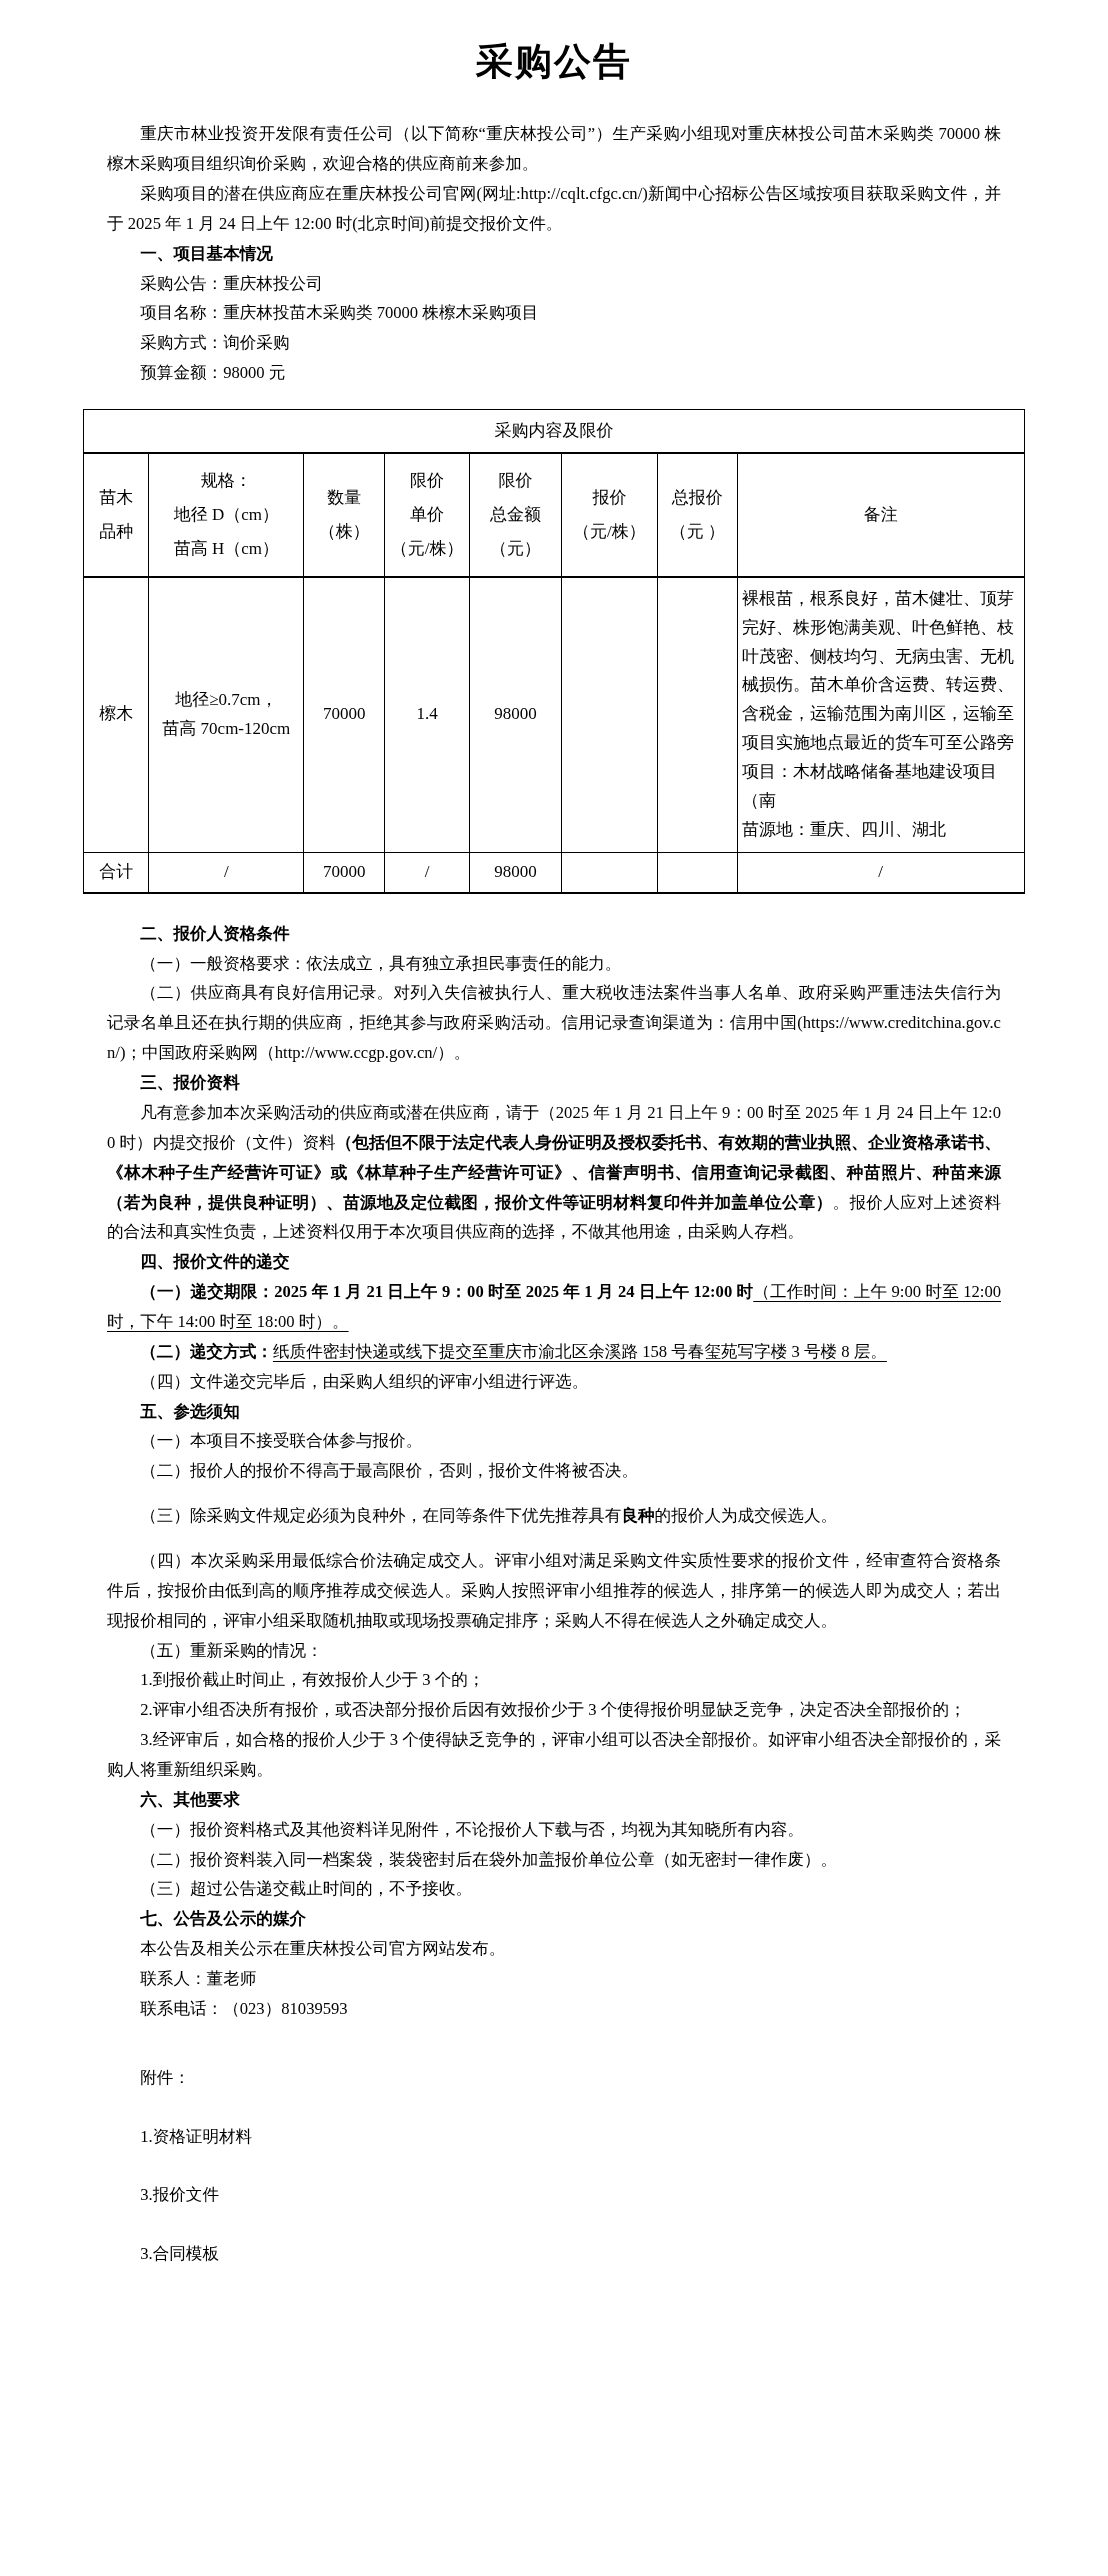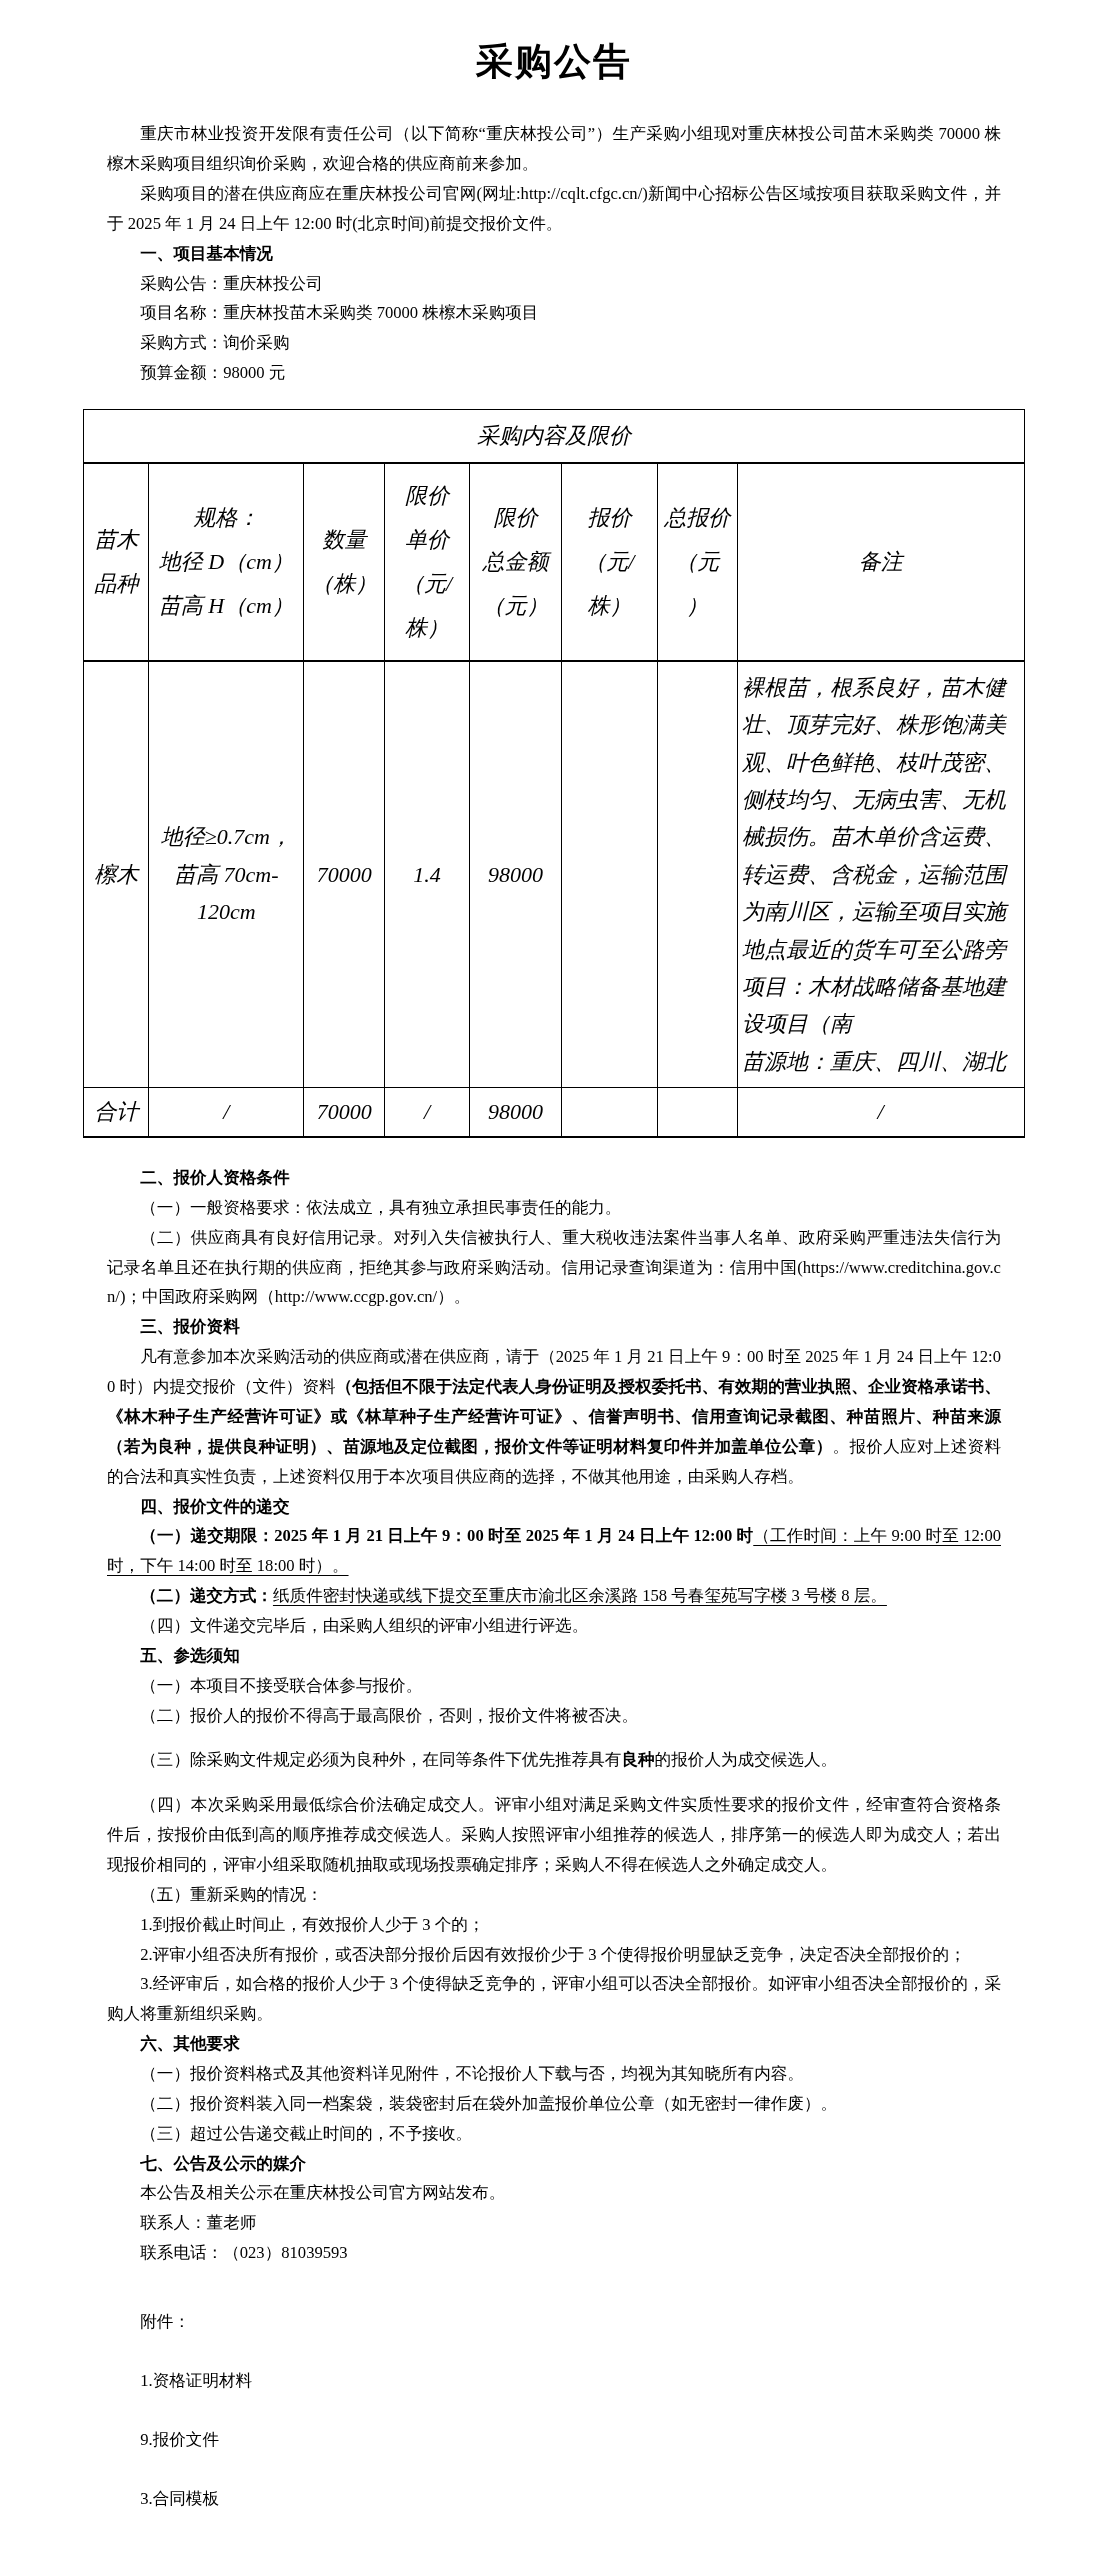"采购内容及限价" table { font-size: 22px -> 17px; font-style: italic -> none }
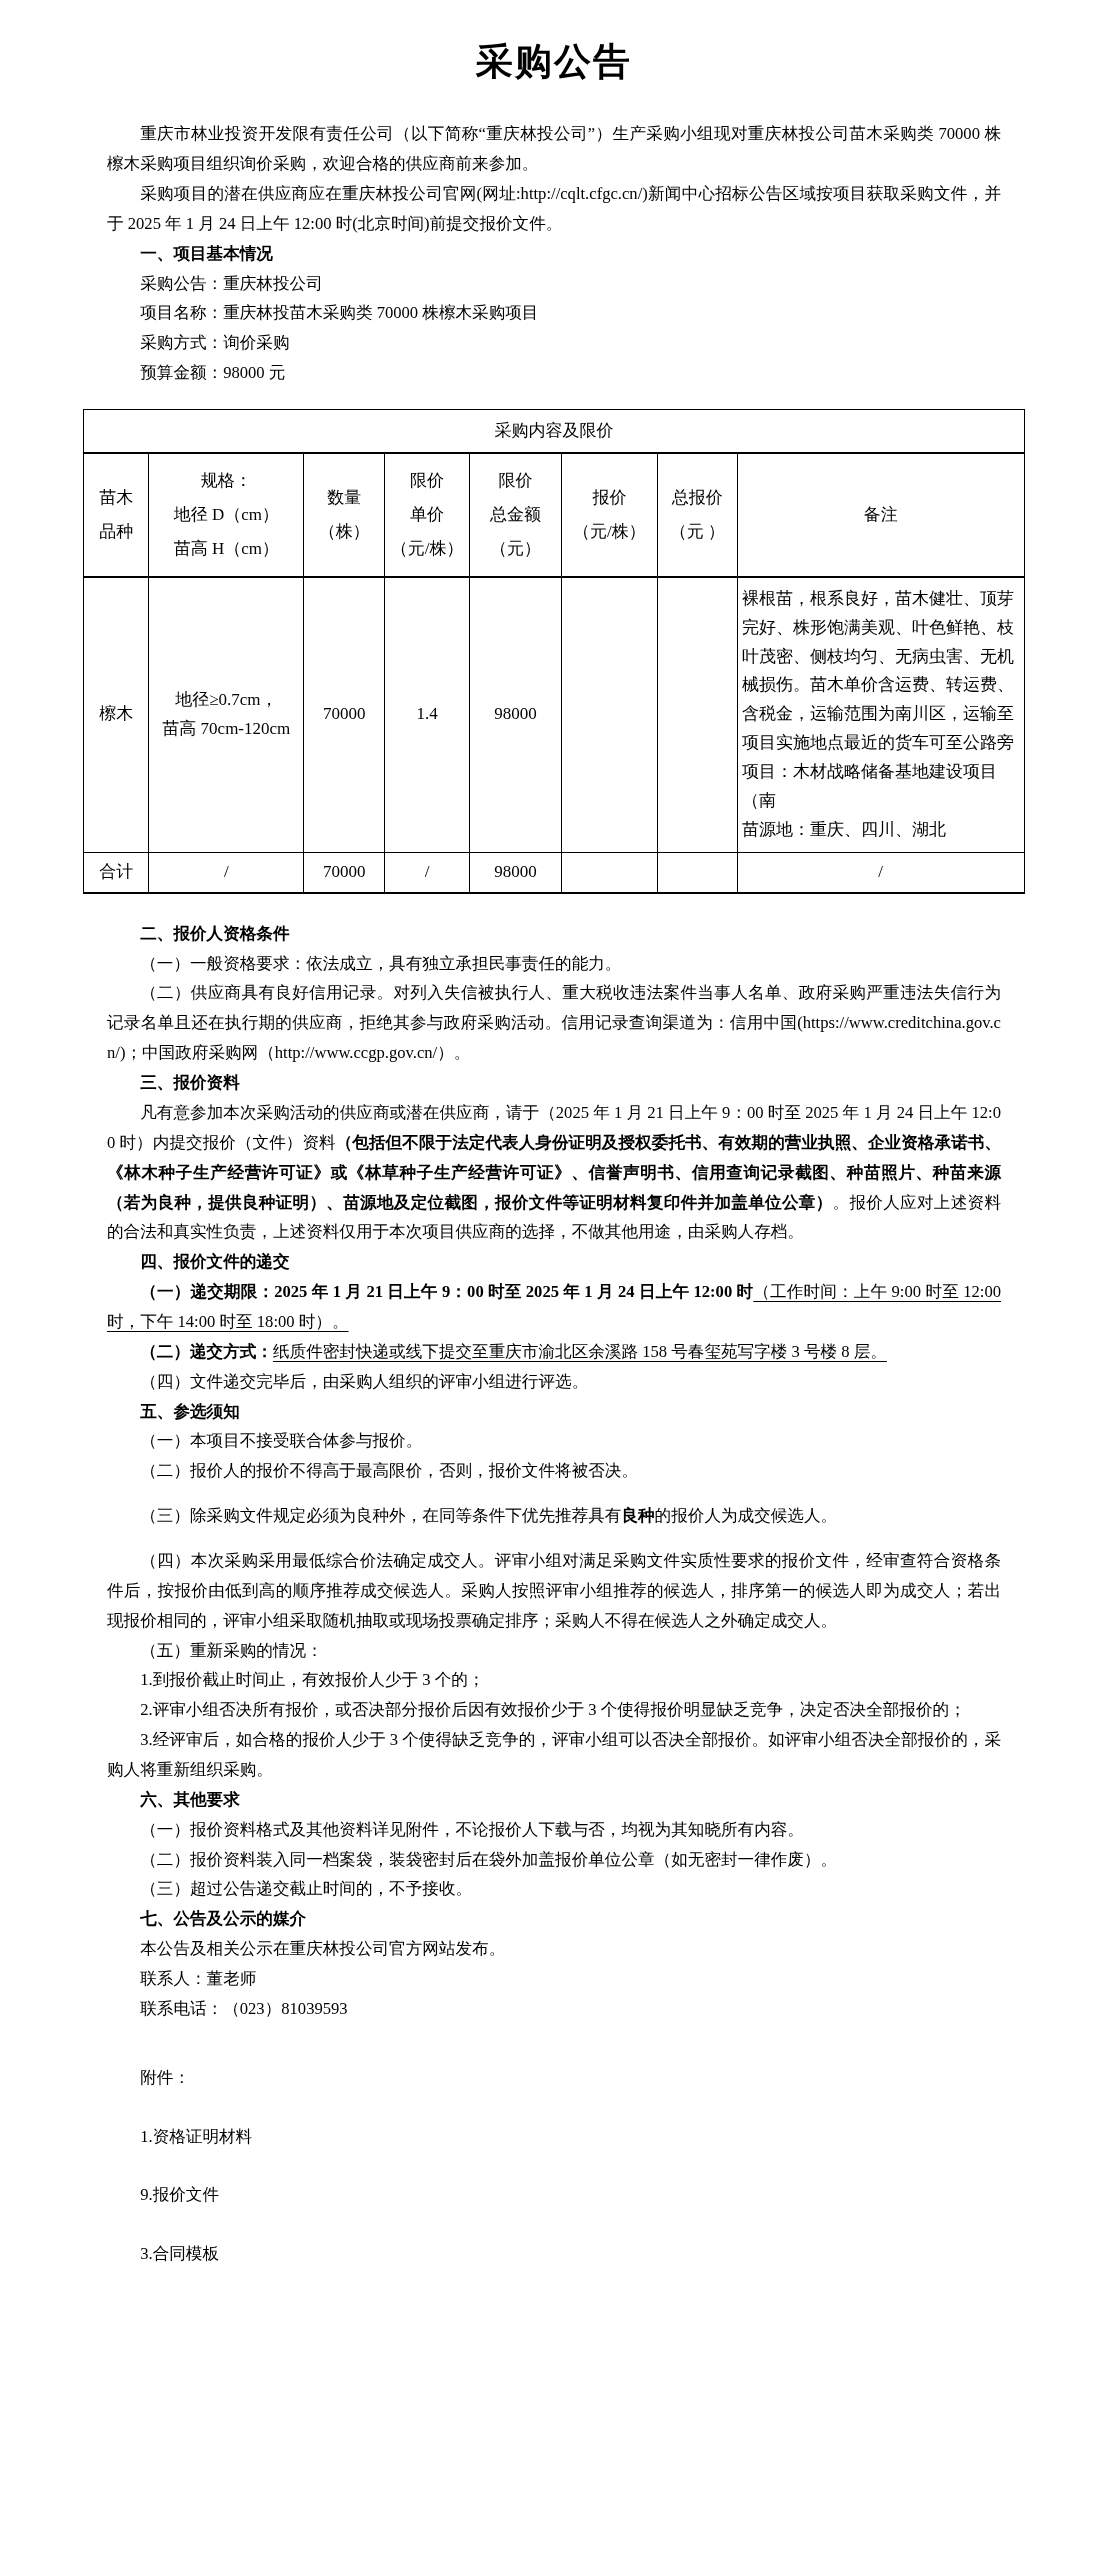"9.报价文件" span { text: 9 -> 3 }
